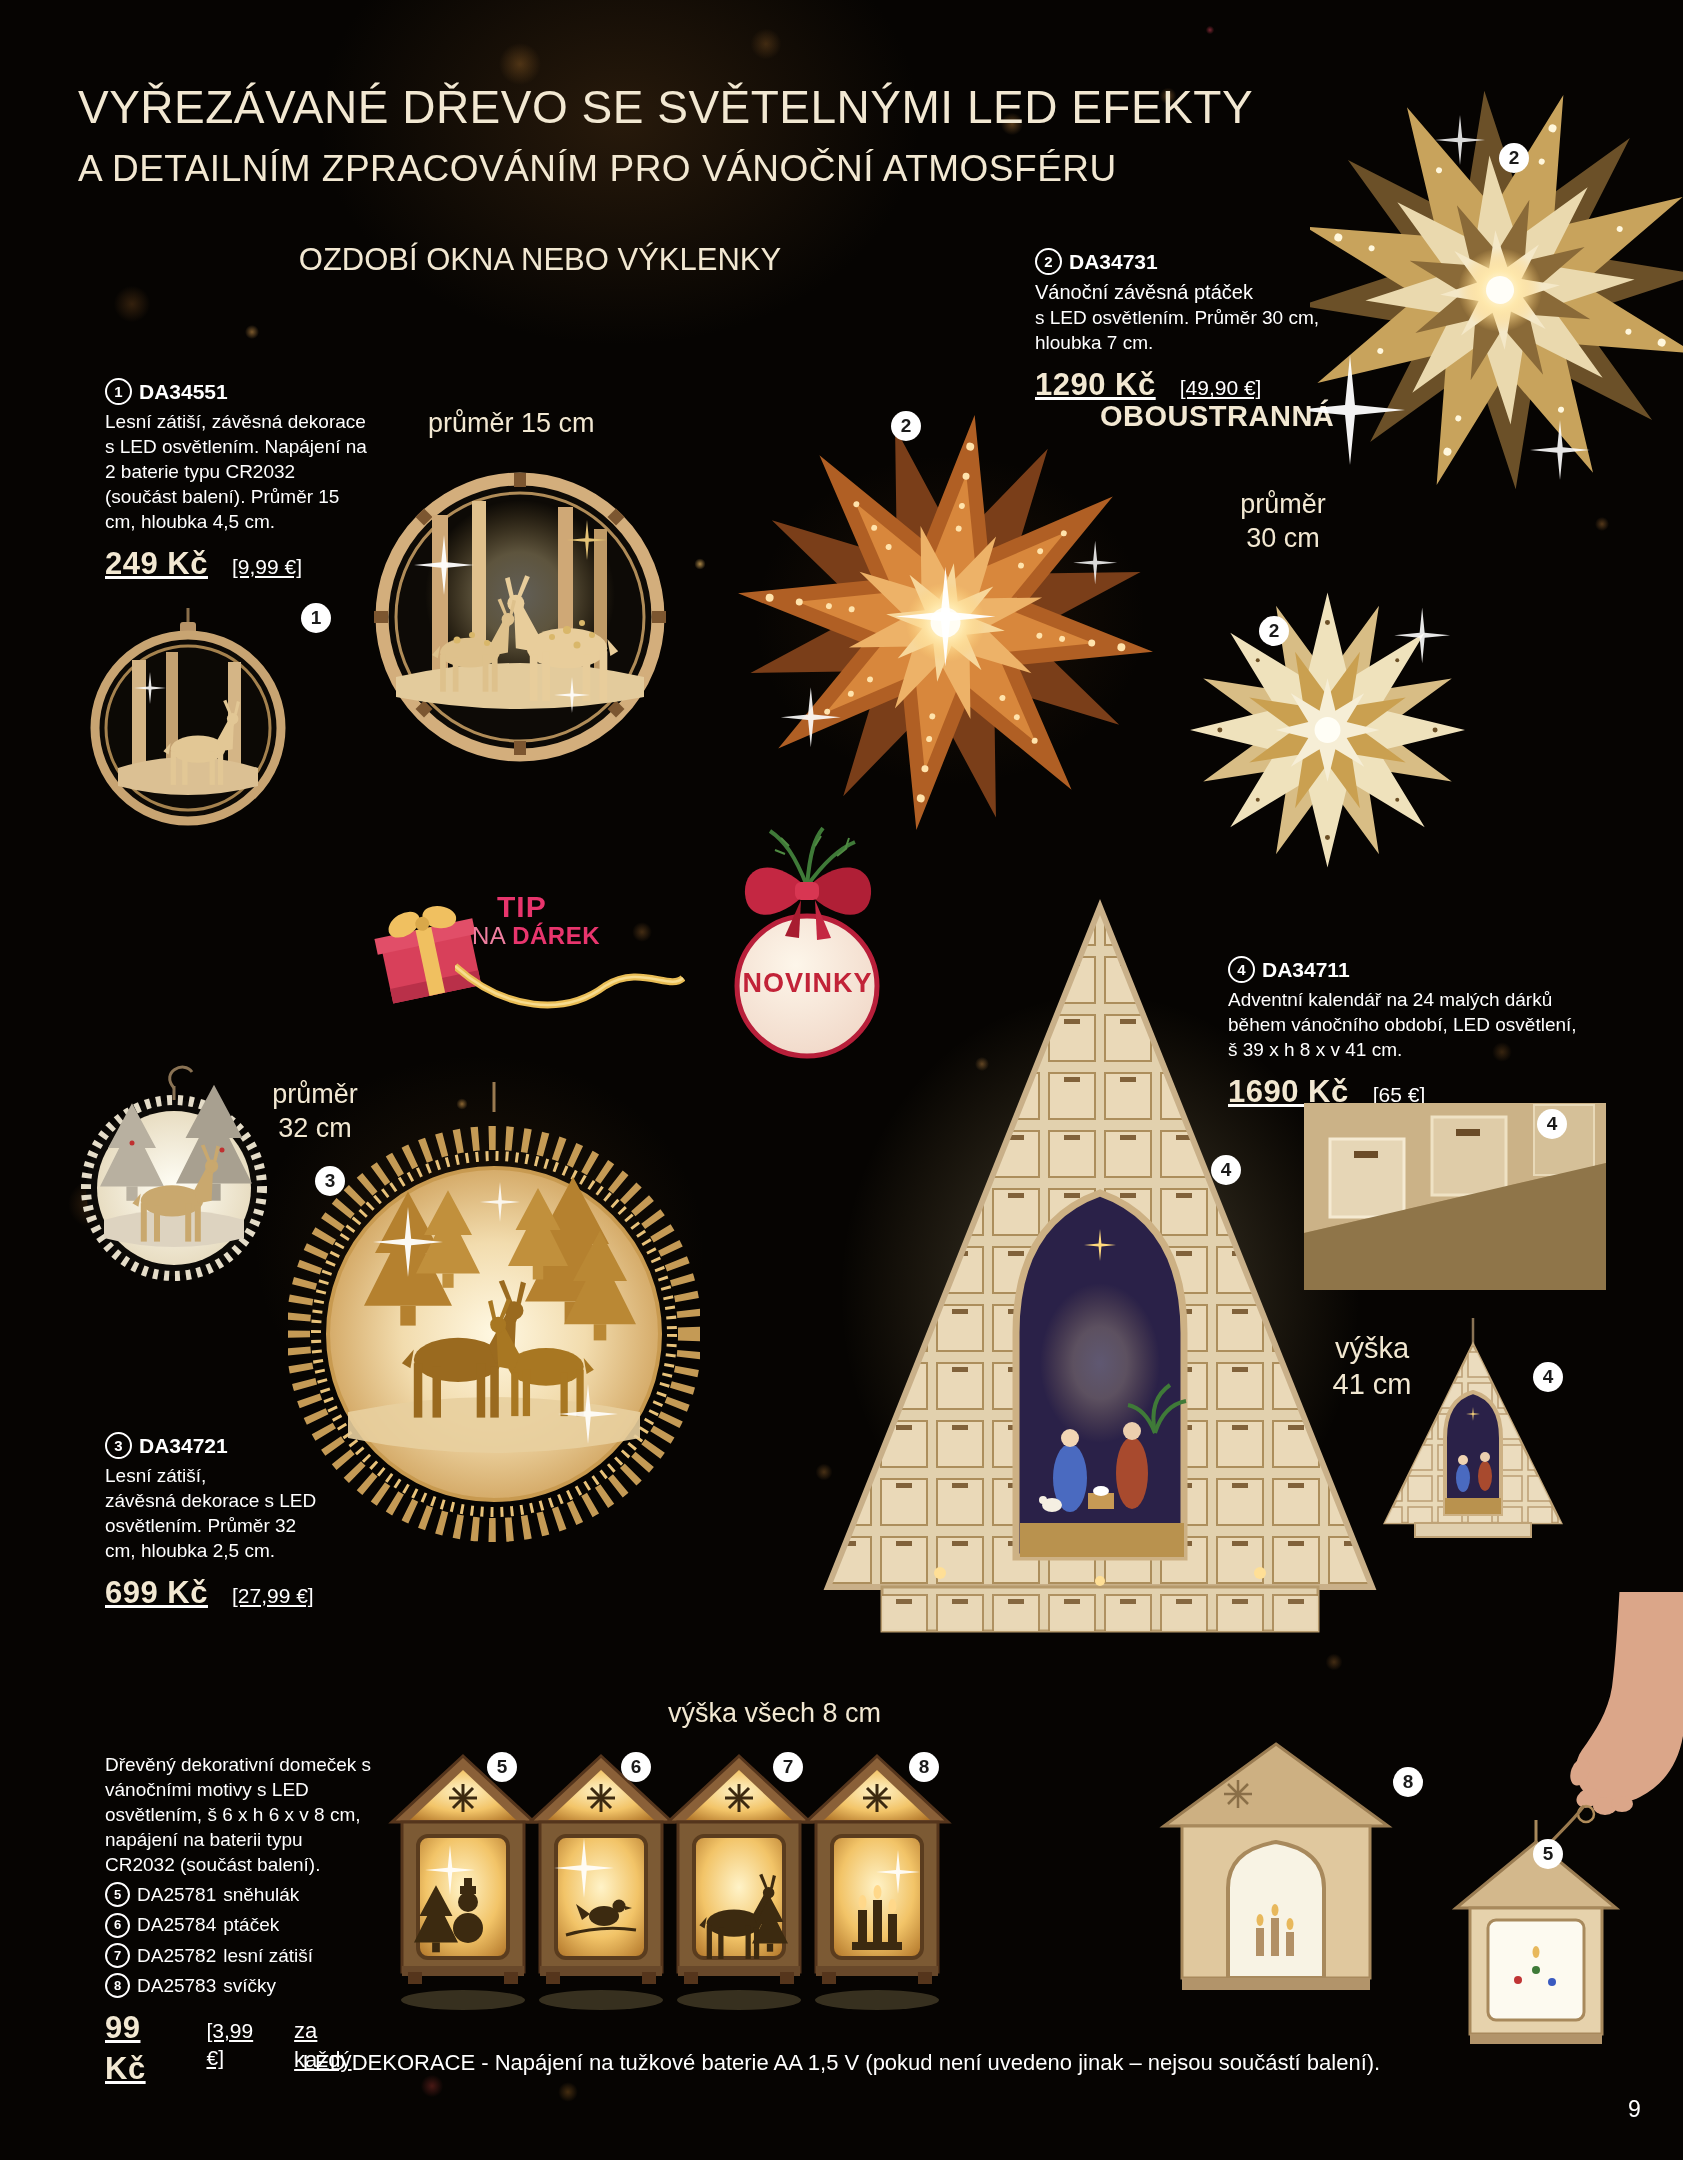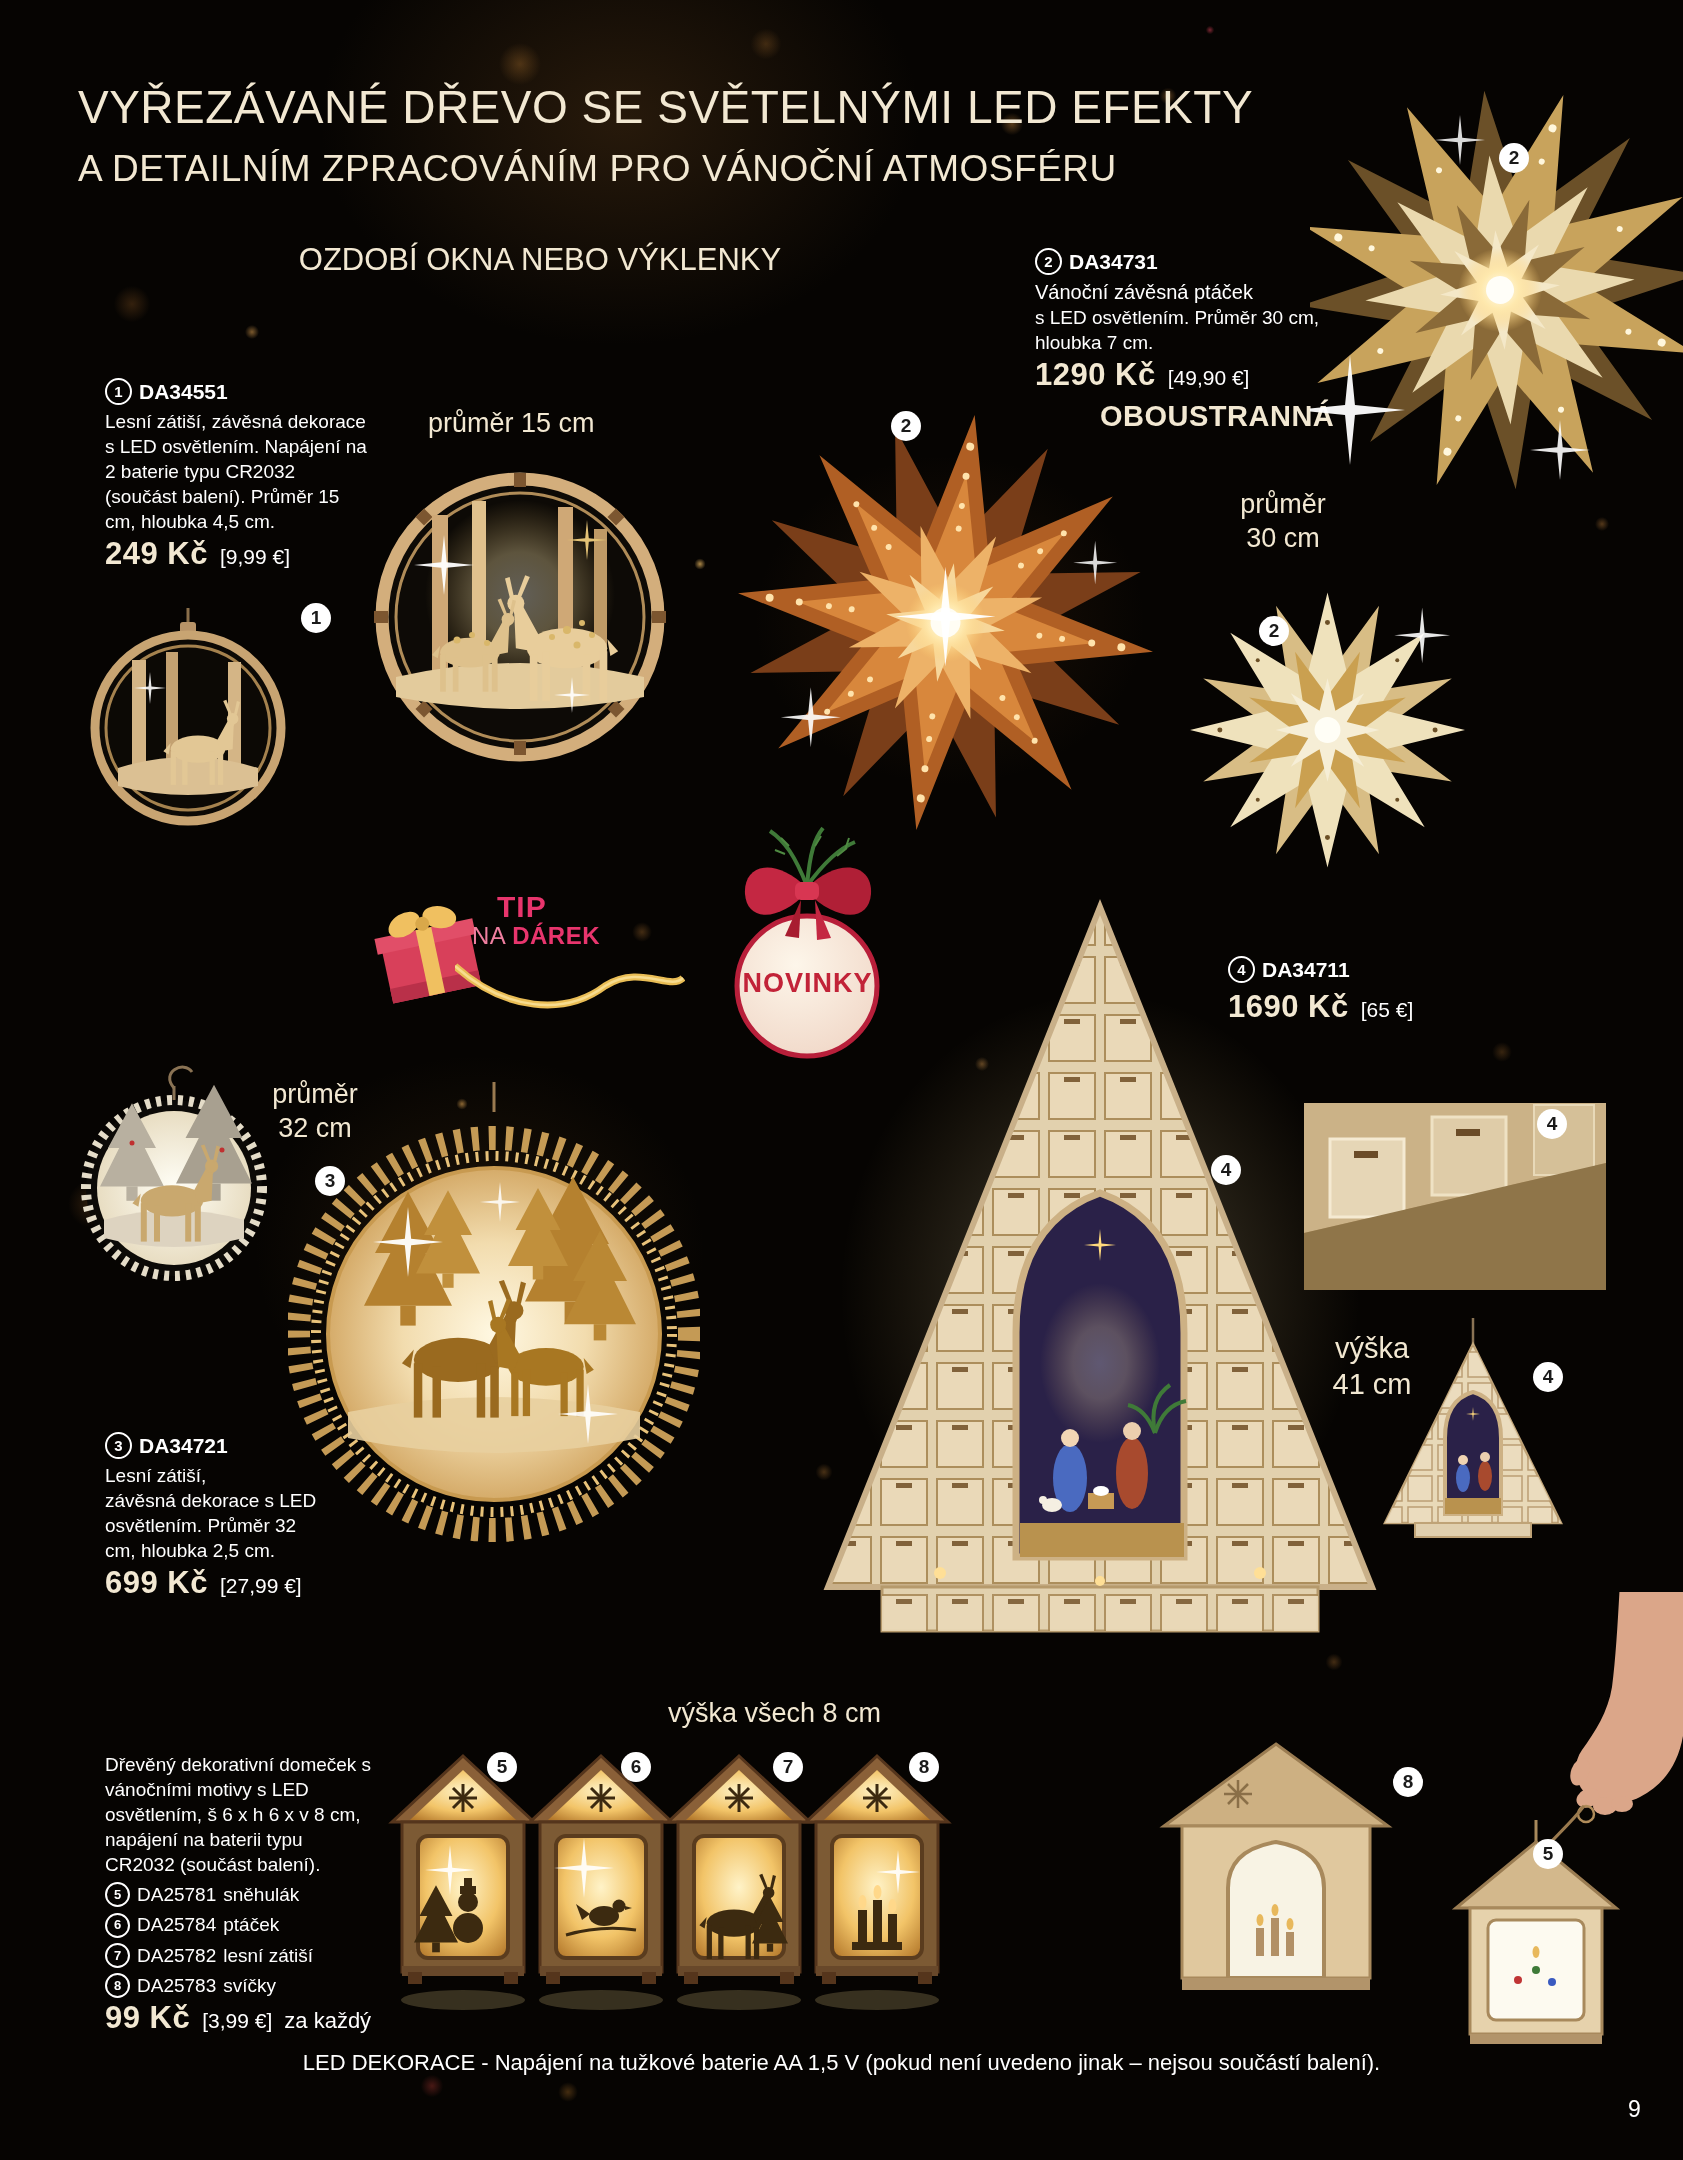"1290 Kč" .price-row { gap: 12px -> 24px; margin-top: none -> 10px; text-decoration: none -> underline }
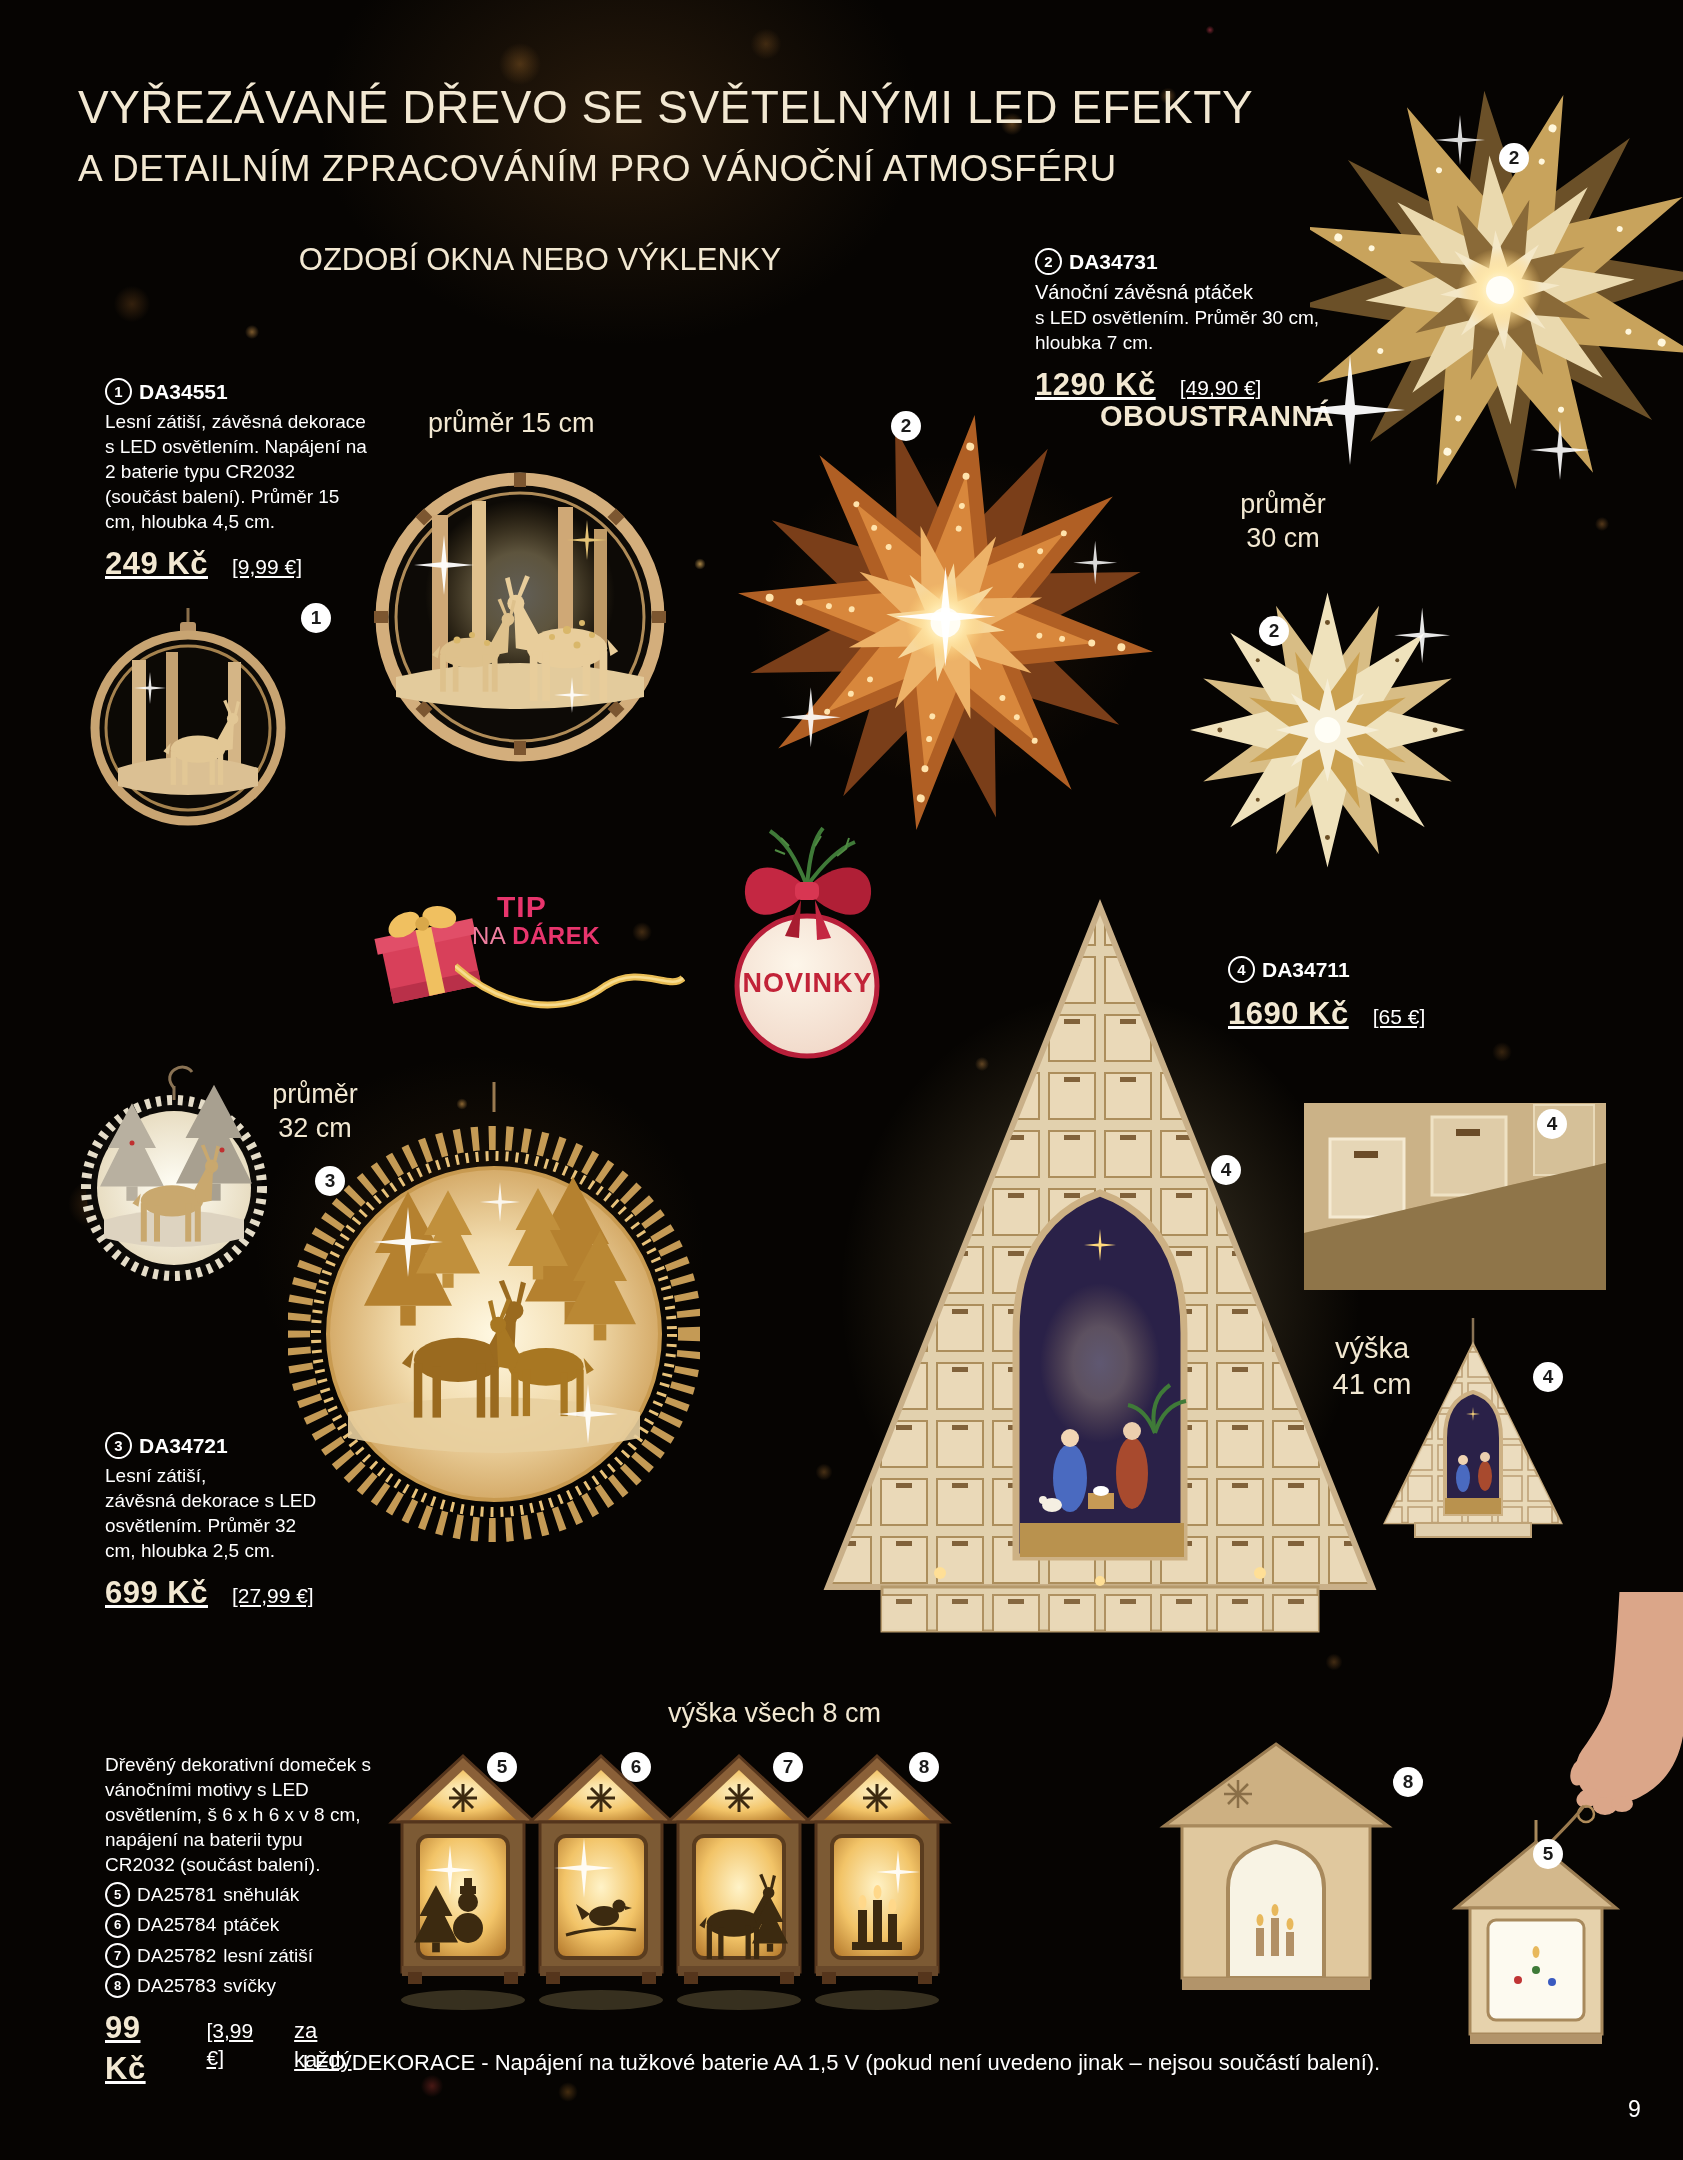"Adventní kalendář na 24 malých" div { html: none -> <div><span>Adventní kalendář</span><span> na 24 malých dárků během vánočního období, LED osvětlení, š 39 x h 8 x v 41 cm.</span></div> }
